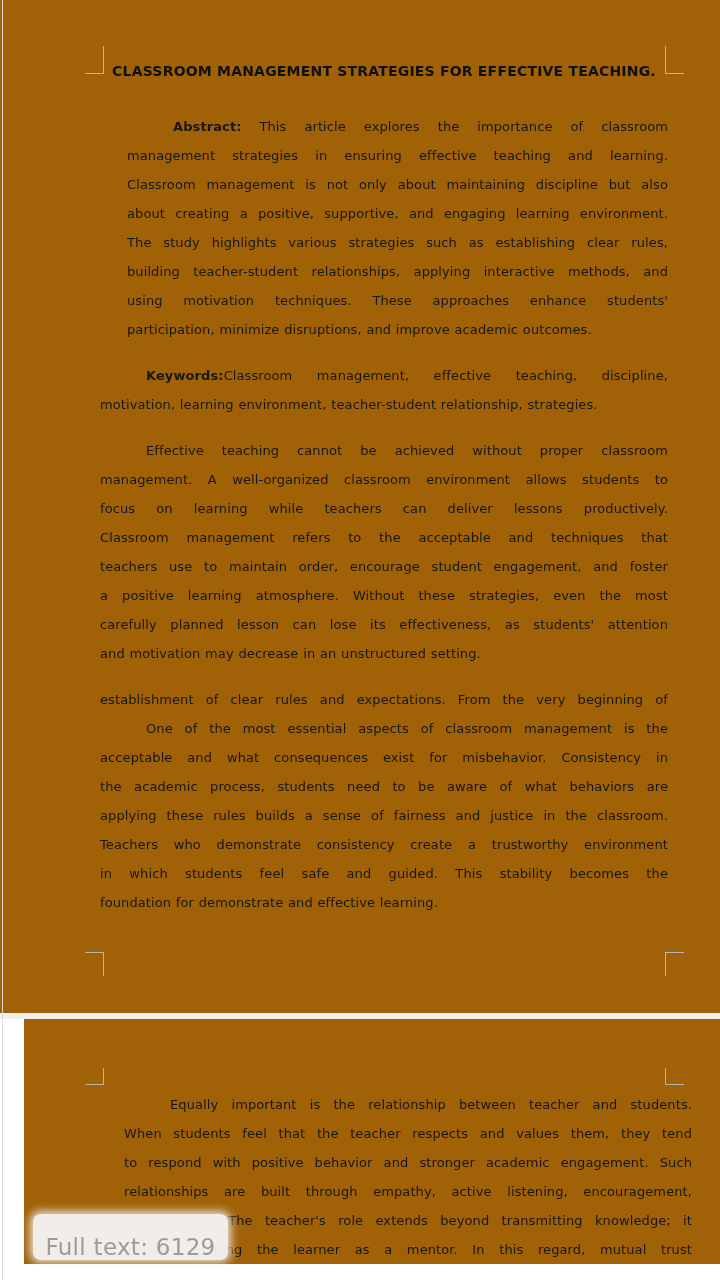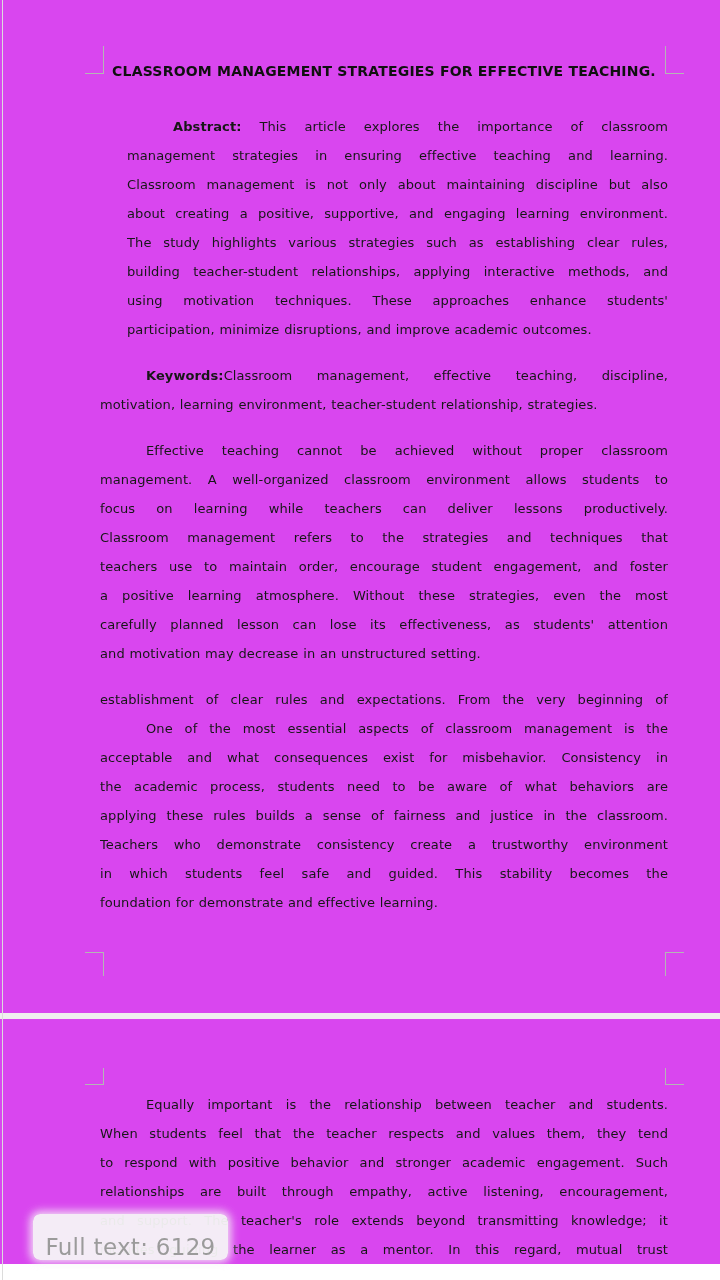"CLASSROOM MANAGEMENT STRATEGIES FOR" .page { background: #d946ef -> #a16207 }
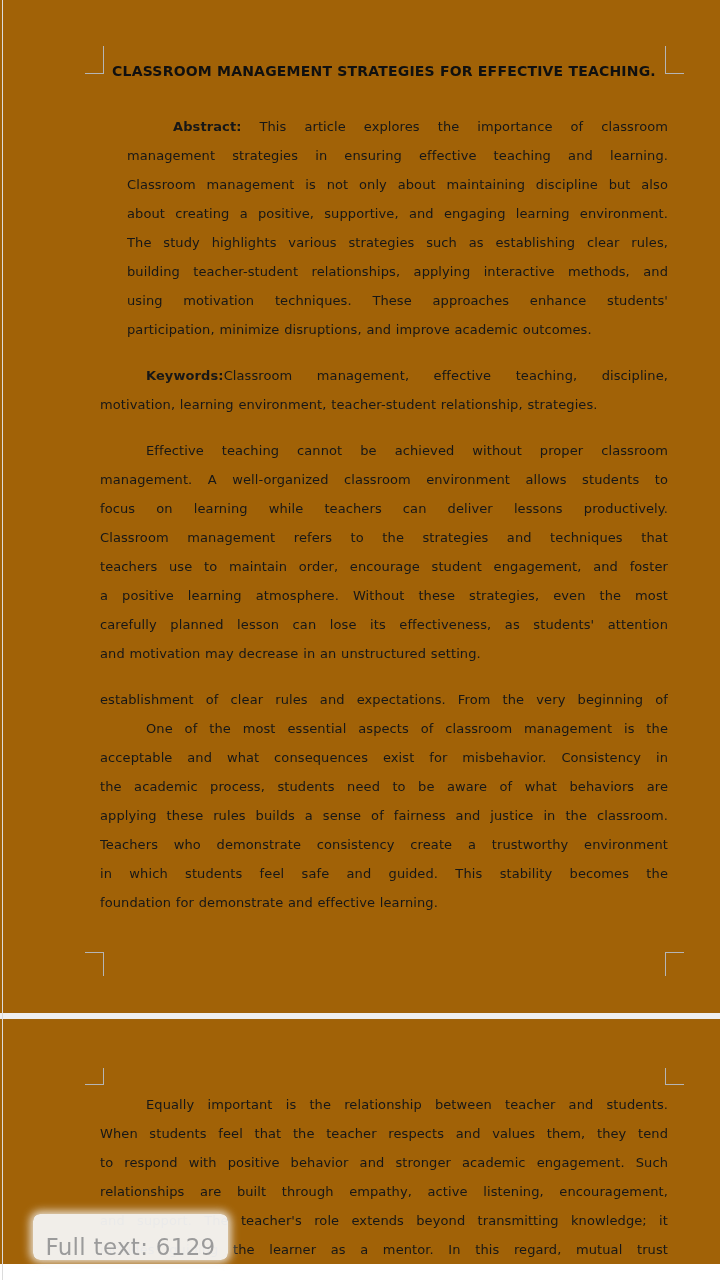"Classroom management refers to the" div.line { text: strategies -> acceptable }
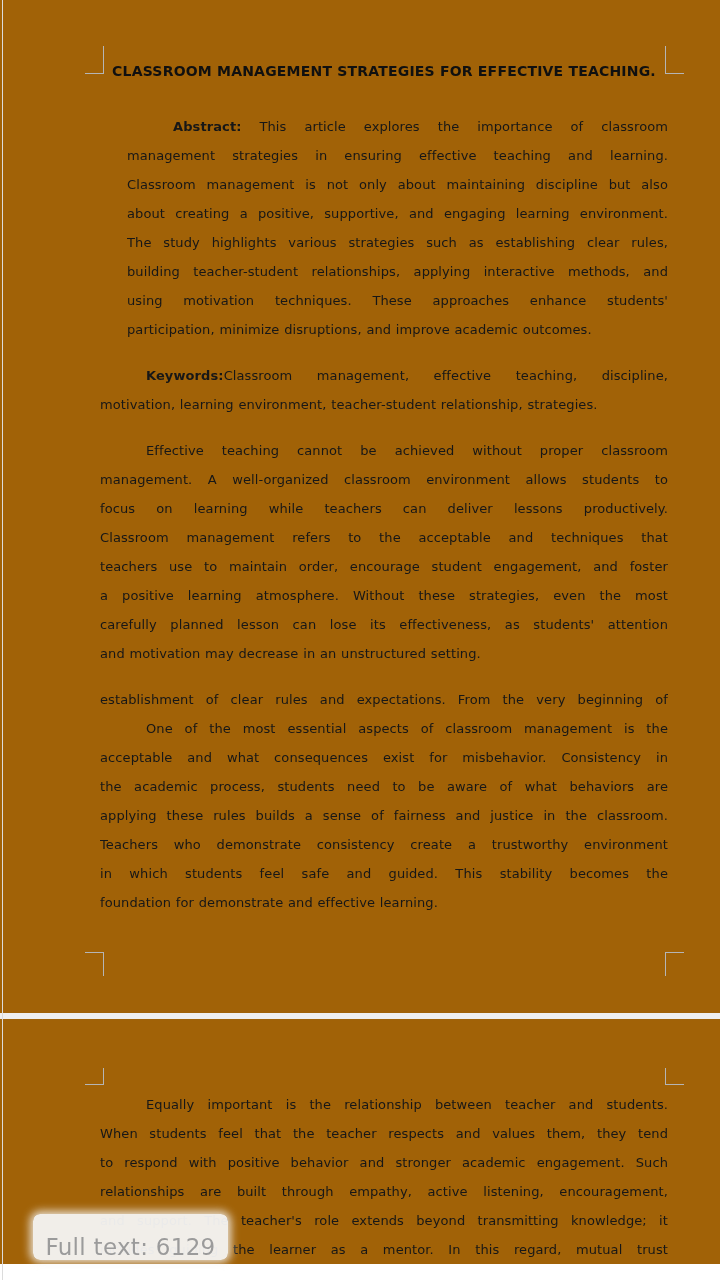"Equally important is the relationship" .page-2 { margin-left: none -> 24px }
